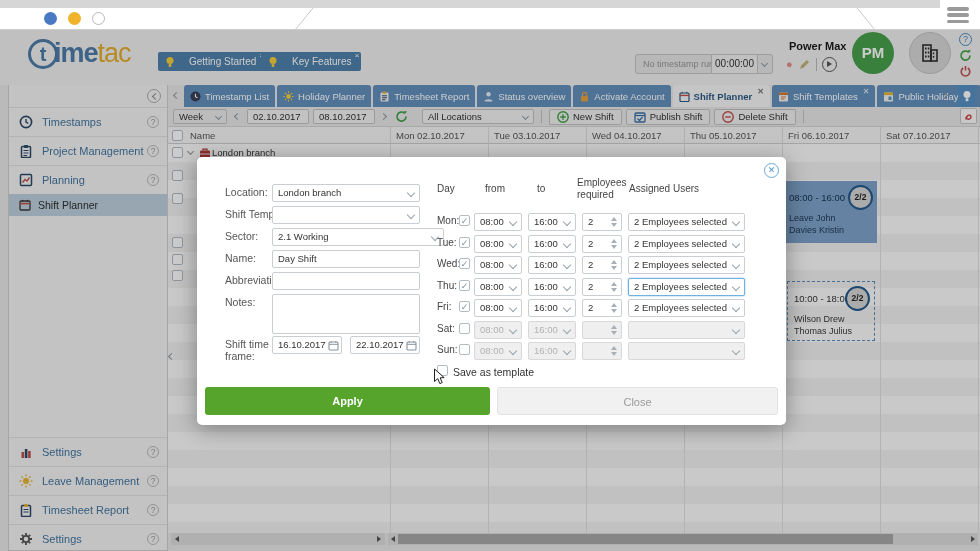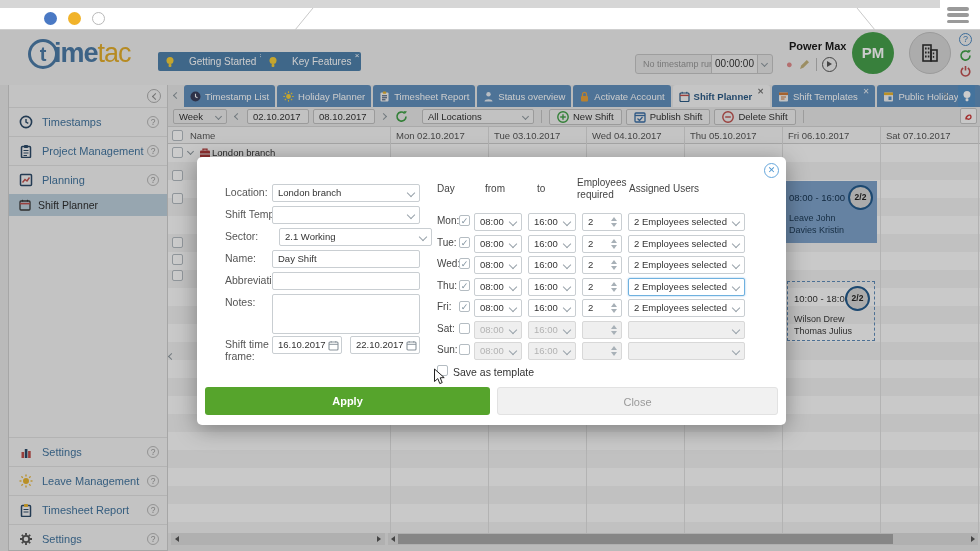"2.1 Working" div.msel { left: 82px -> 75px; width: 153px -> 172px }
